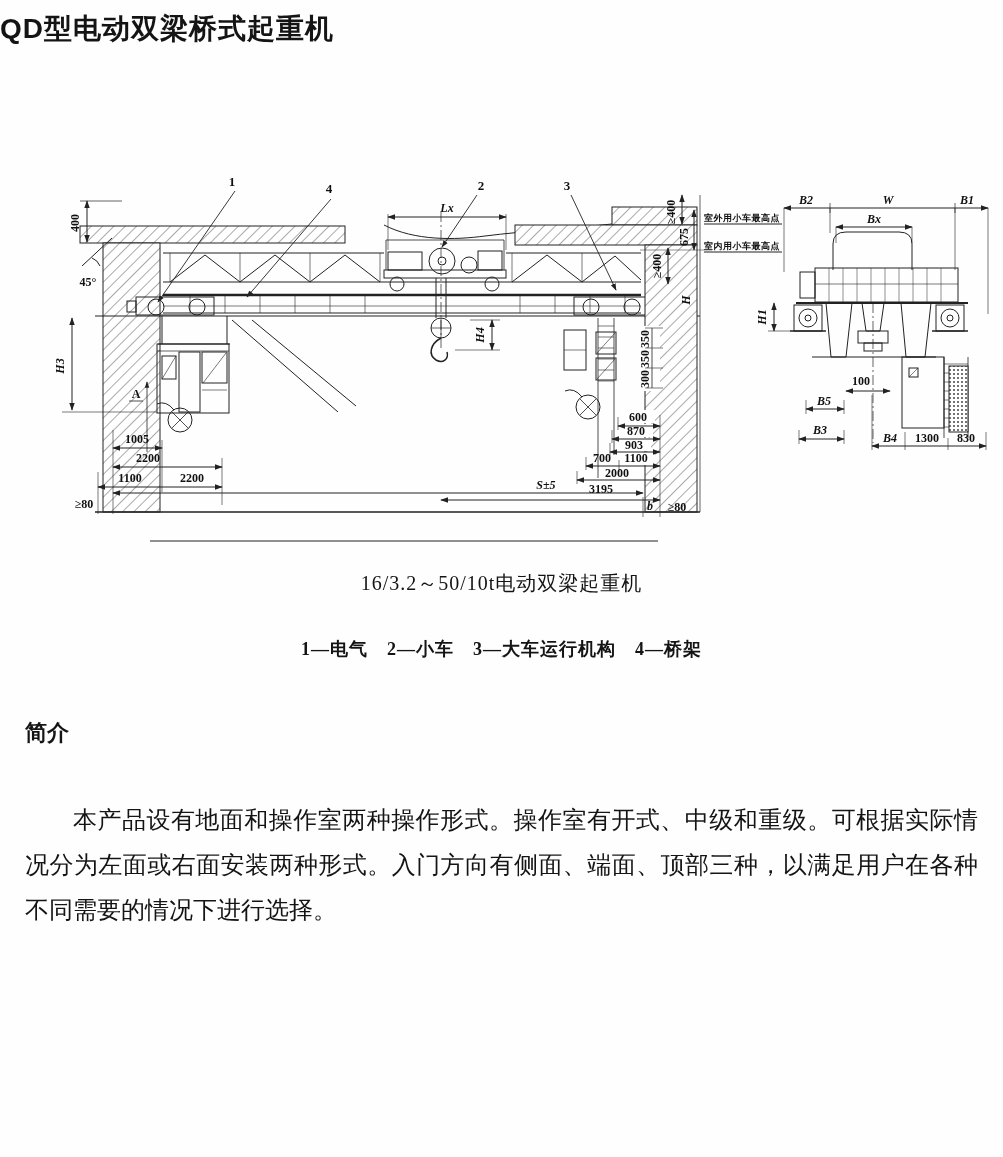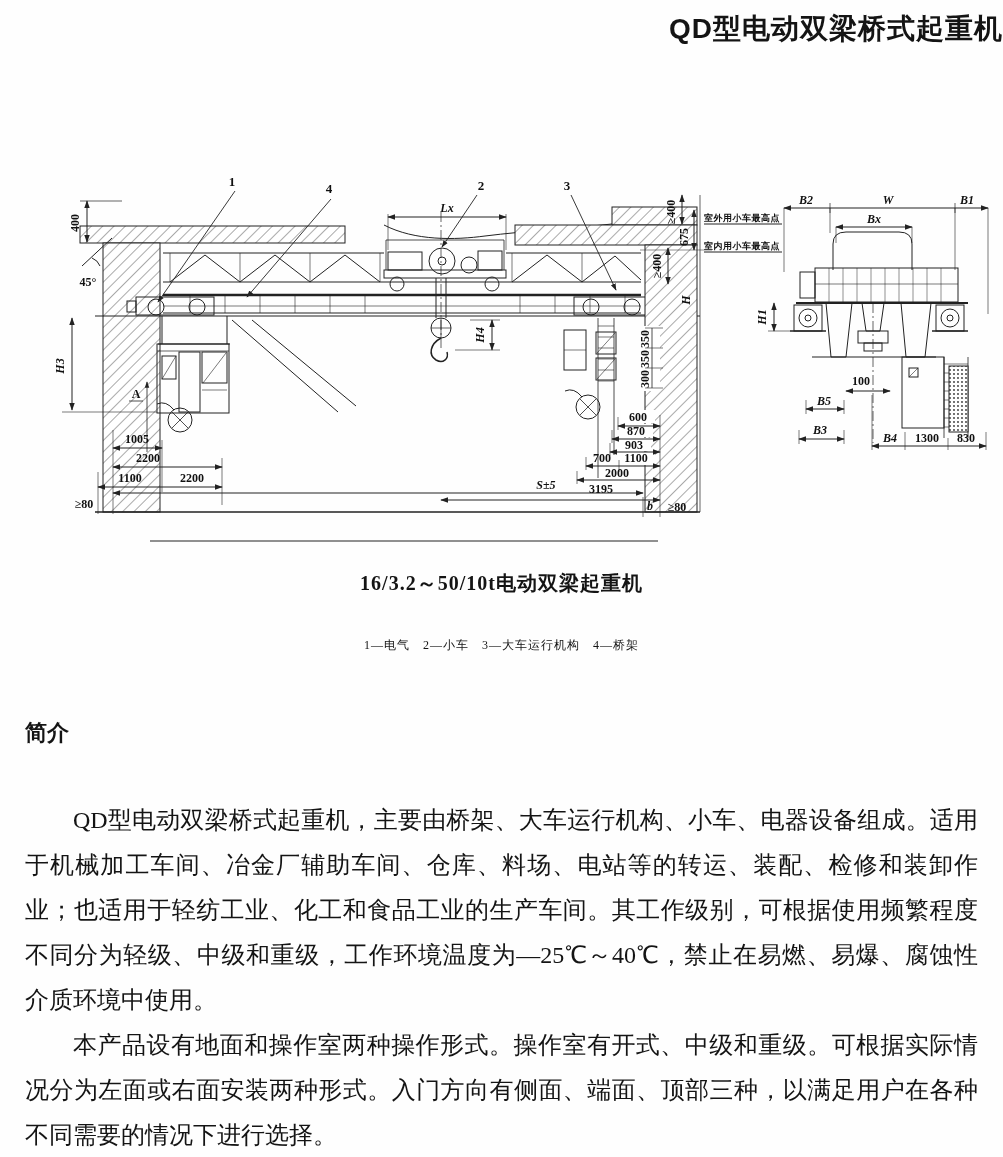"QD型电动双梁桥式起重机" .doc-title { text-align: right -> left }
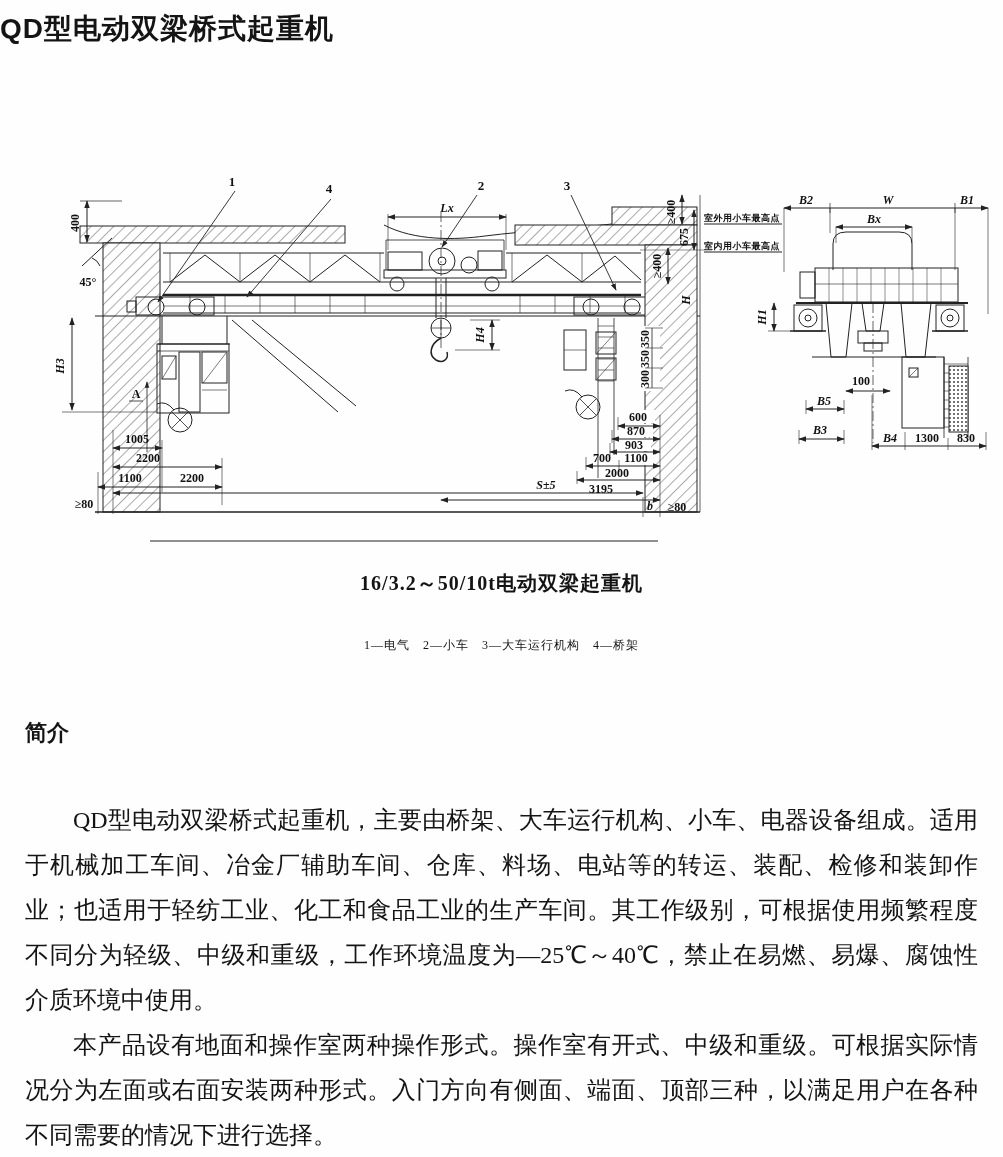"16/3.2～50/10t电动双梁起重机" .fig-caption { font-weight: bold -> normal }
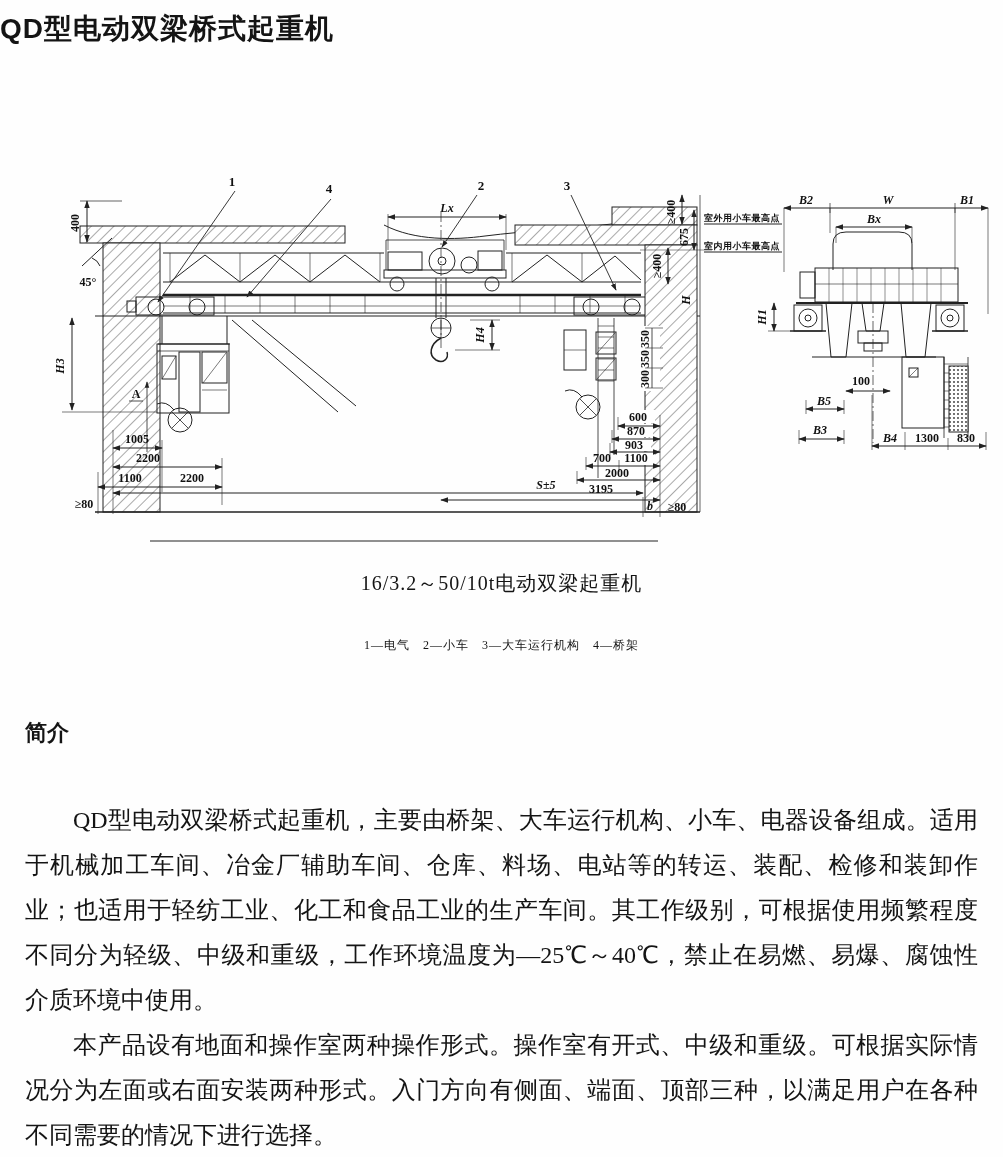"1—电气 2—小车 3—大车运行机构 4—桥架" .fig-legend { font-size: 12px -> 18px; font-weight: normal -> bold }
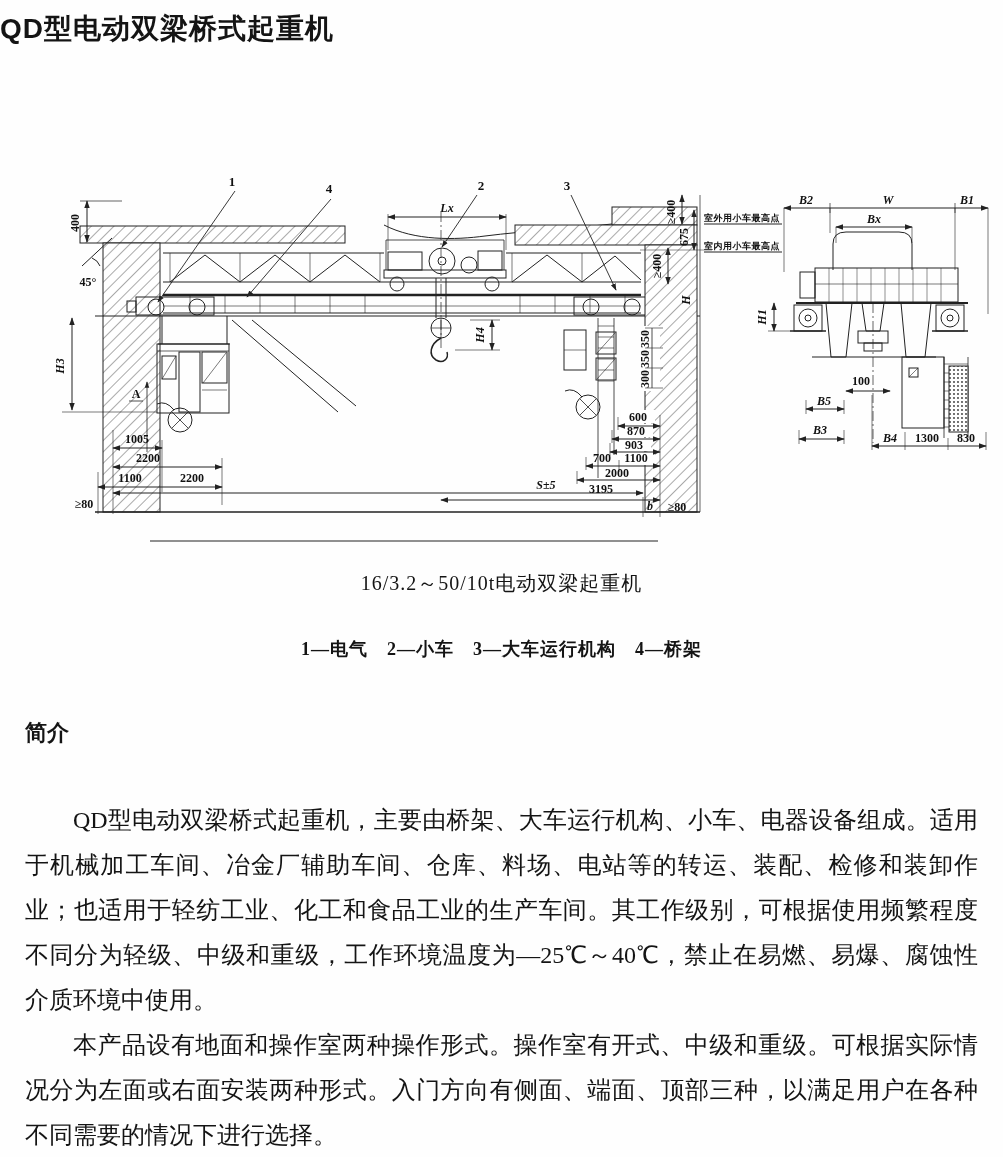"QD型电动双梁桥式起重机，主要由桥架、大车运行机构、小车、电器设备组成。适用于机" p { html: <p>QD型电动双梁桥式起重机，主要由桥架、大车运行机构、小车、电器设备组成。适用于机械加工车间、冶金厂辅助车间、仓库、料场、电站等的转运、装配、检修和装卸作业；也适用于轻纺工业、化工和食品工业的生产车间。其工作级别，可根据使用频繁程度不同分为轻级、中级和重级，工作环境温度为—25℃～40℃，禁止在易燃、易爆、腐蚀性介质环境中使用。</p> -> none }
